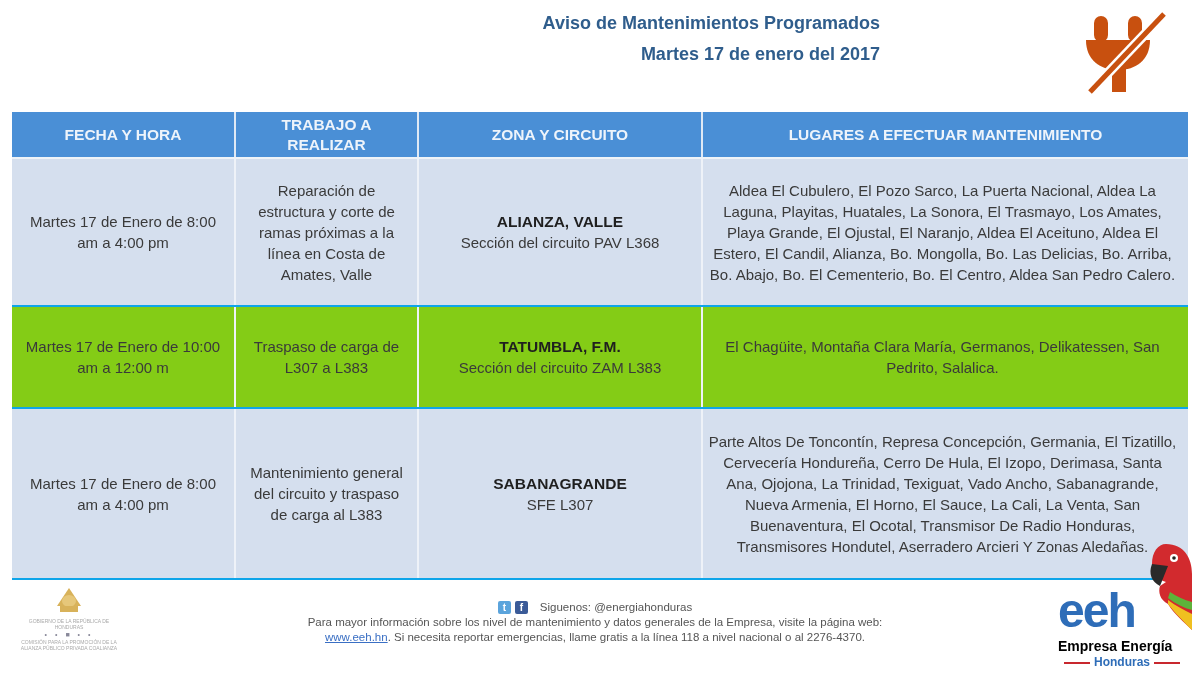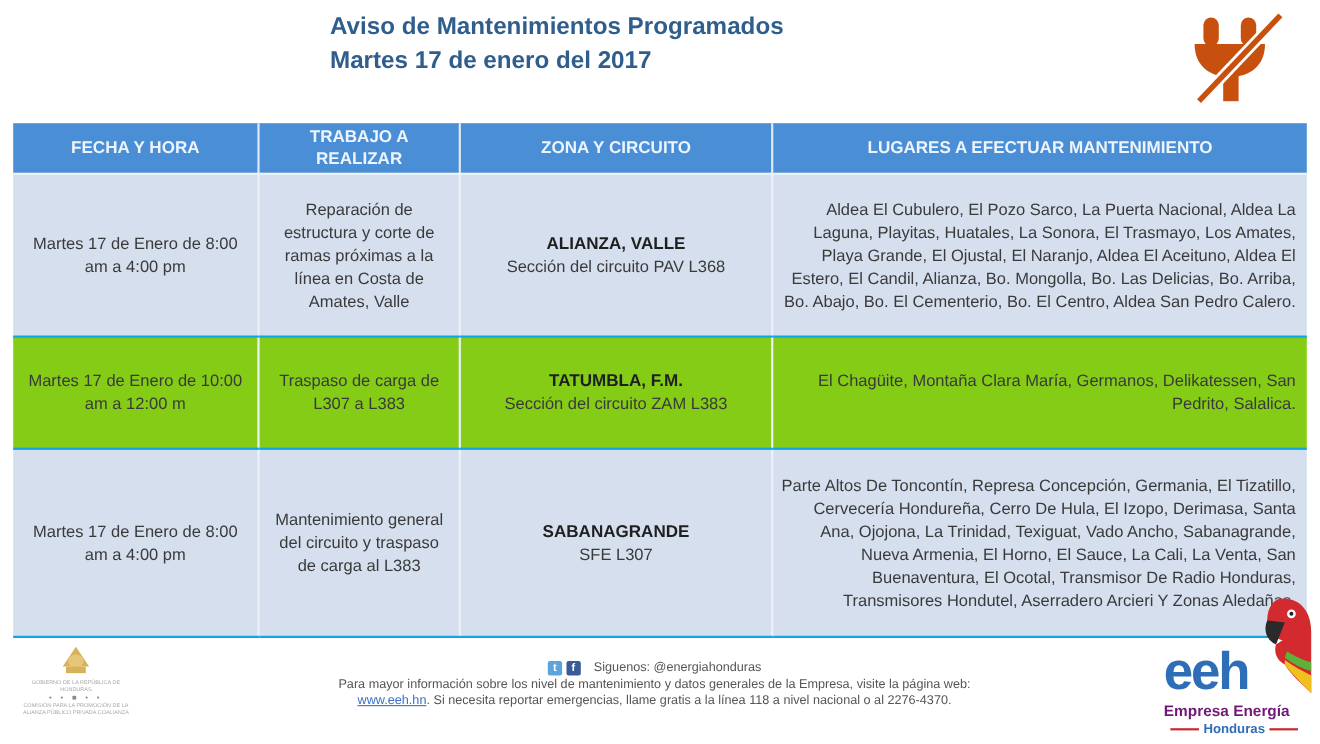"Aviso de Mantenimientos Programados" .title-block { font-size: 22px -> 18px; text-align: left -> right }
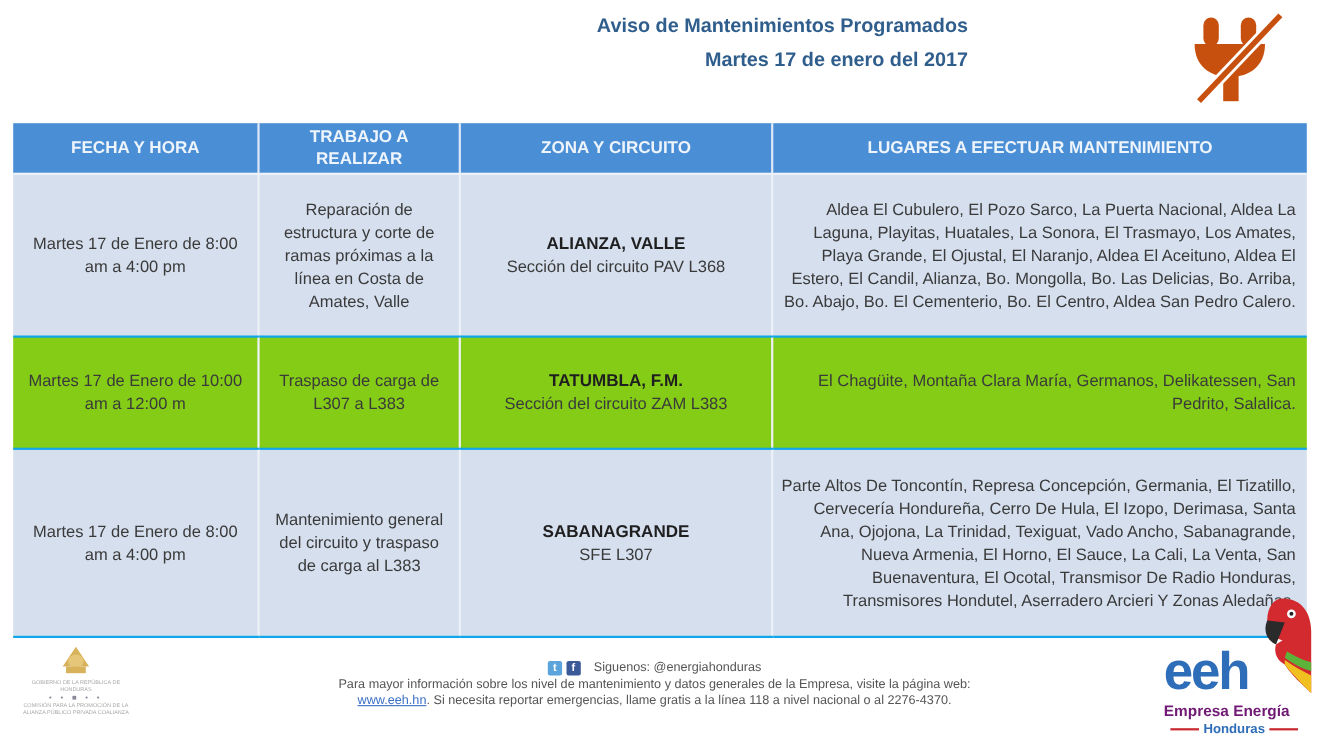"Aldea El Cubulero, El Pozo" table.sched td:last-child { text-align: right -> center }
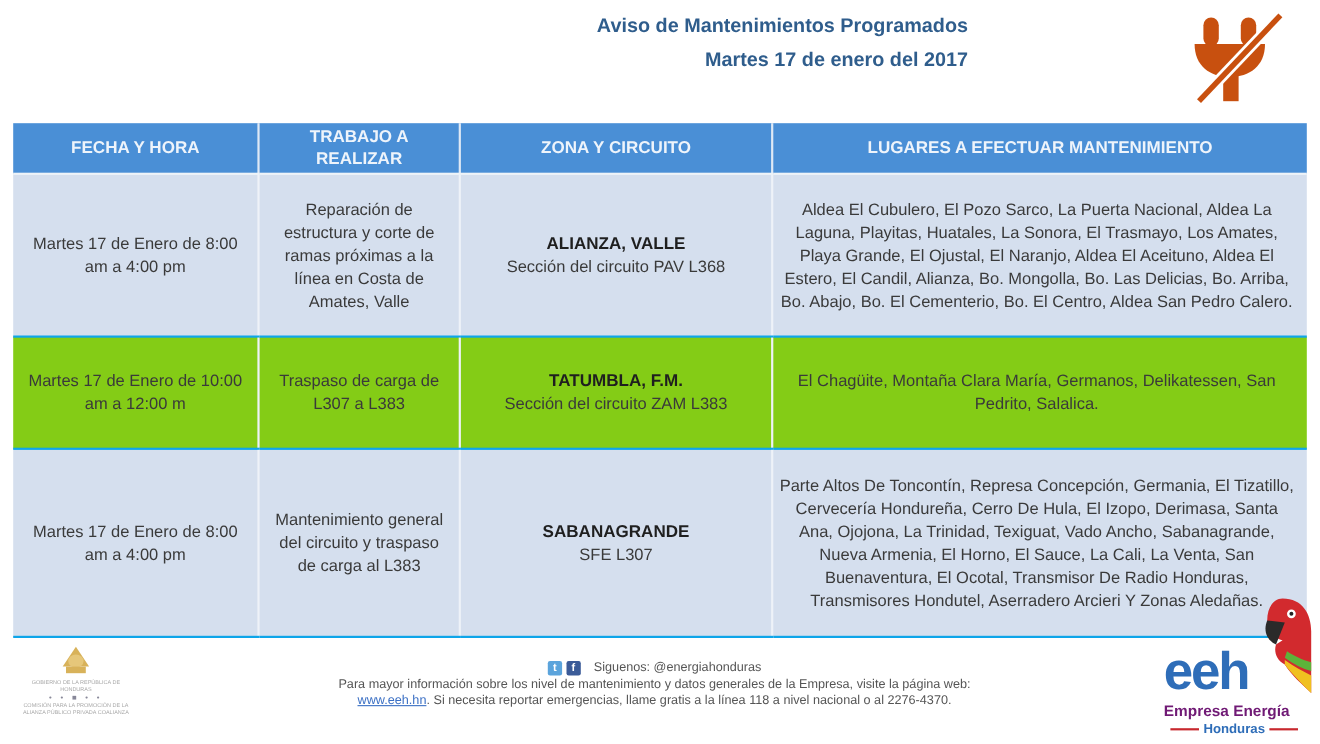"Empresa Energía" .eeh-sub1 { color: #701a75 -> #000000 }
